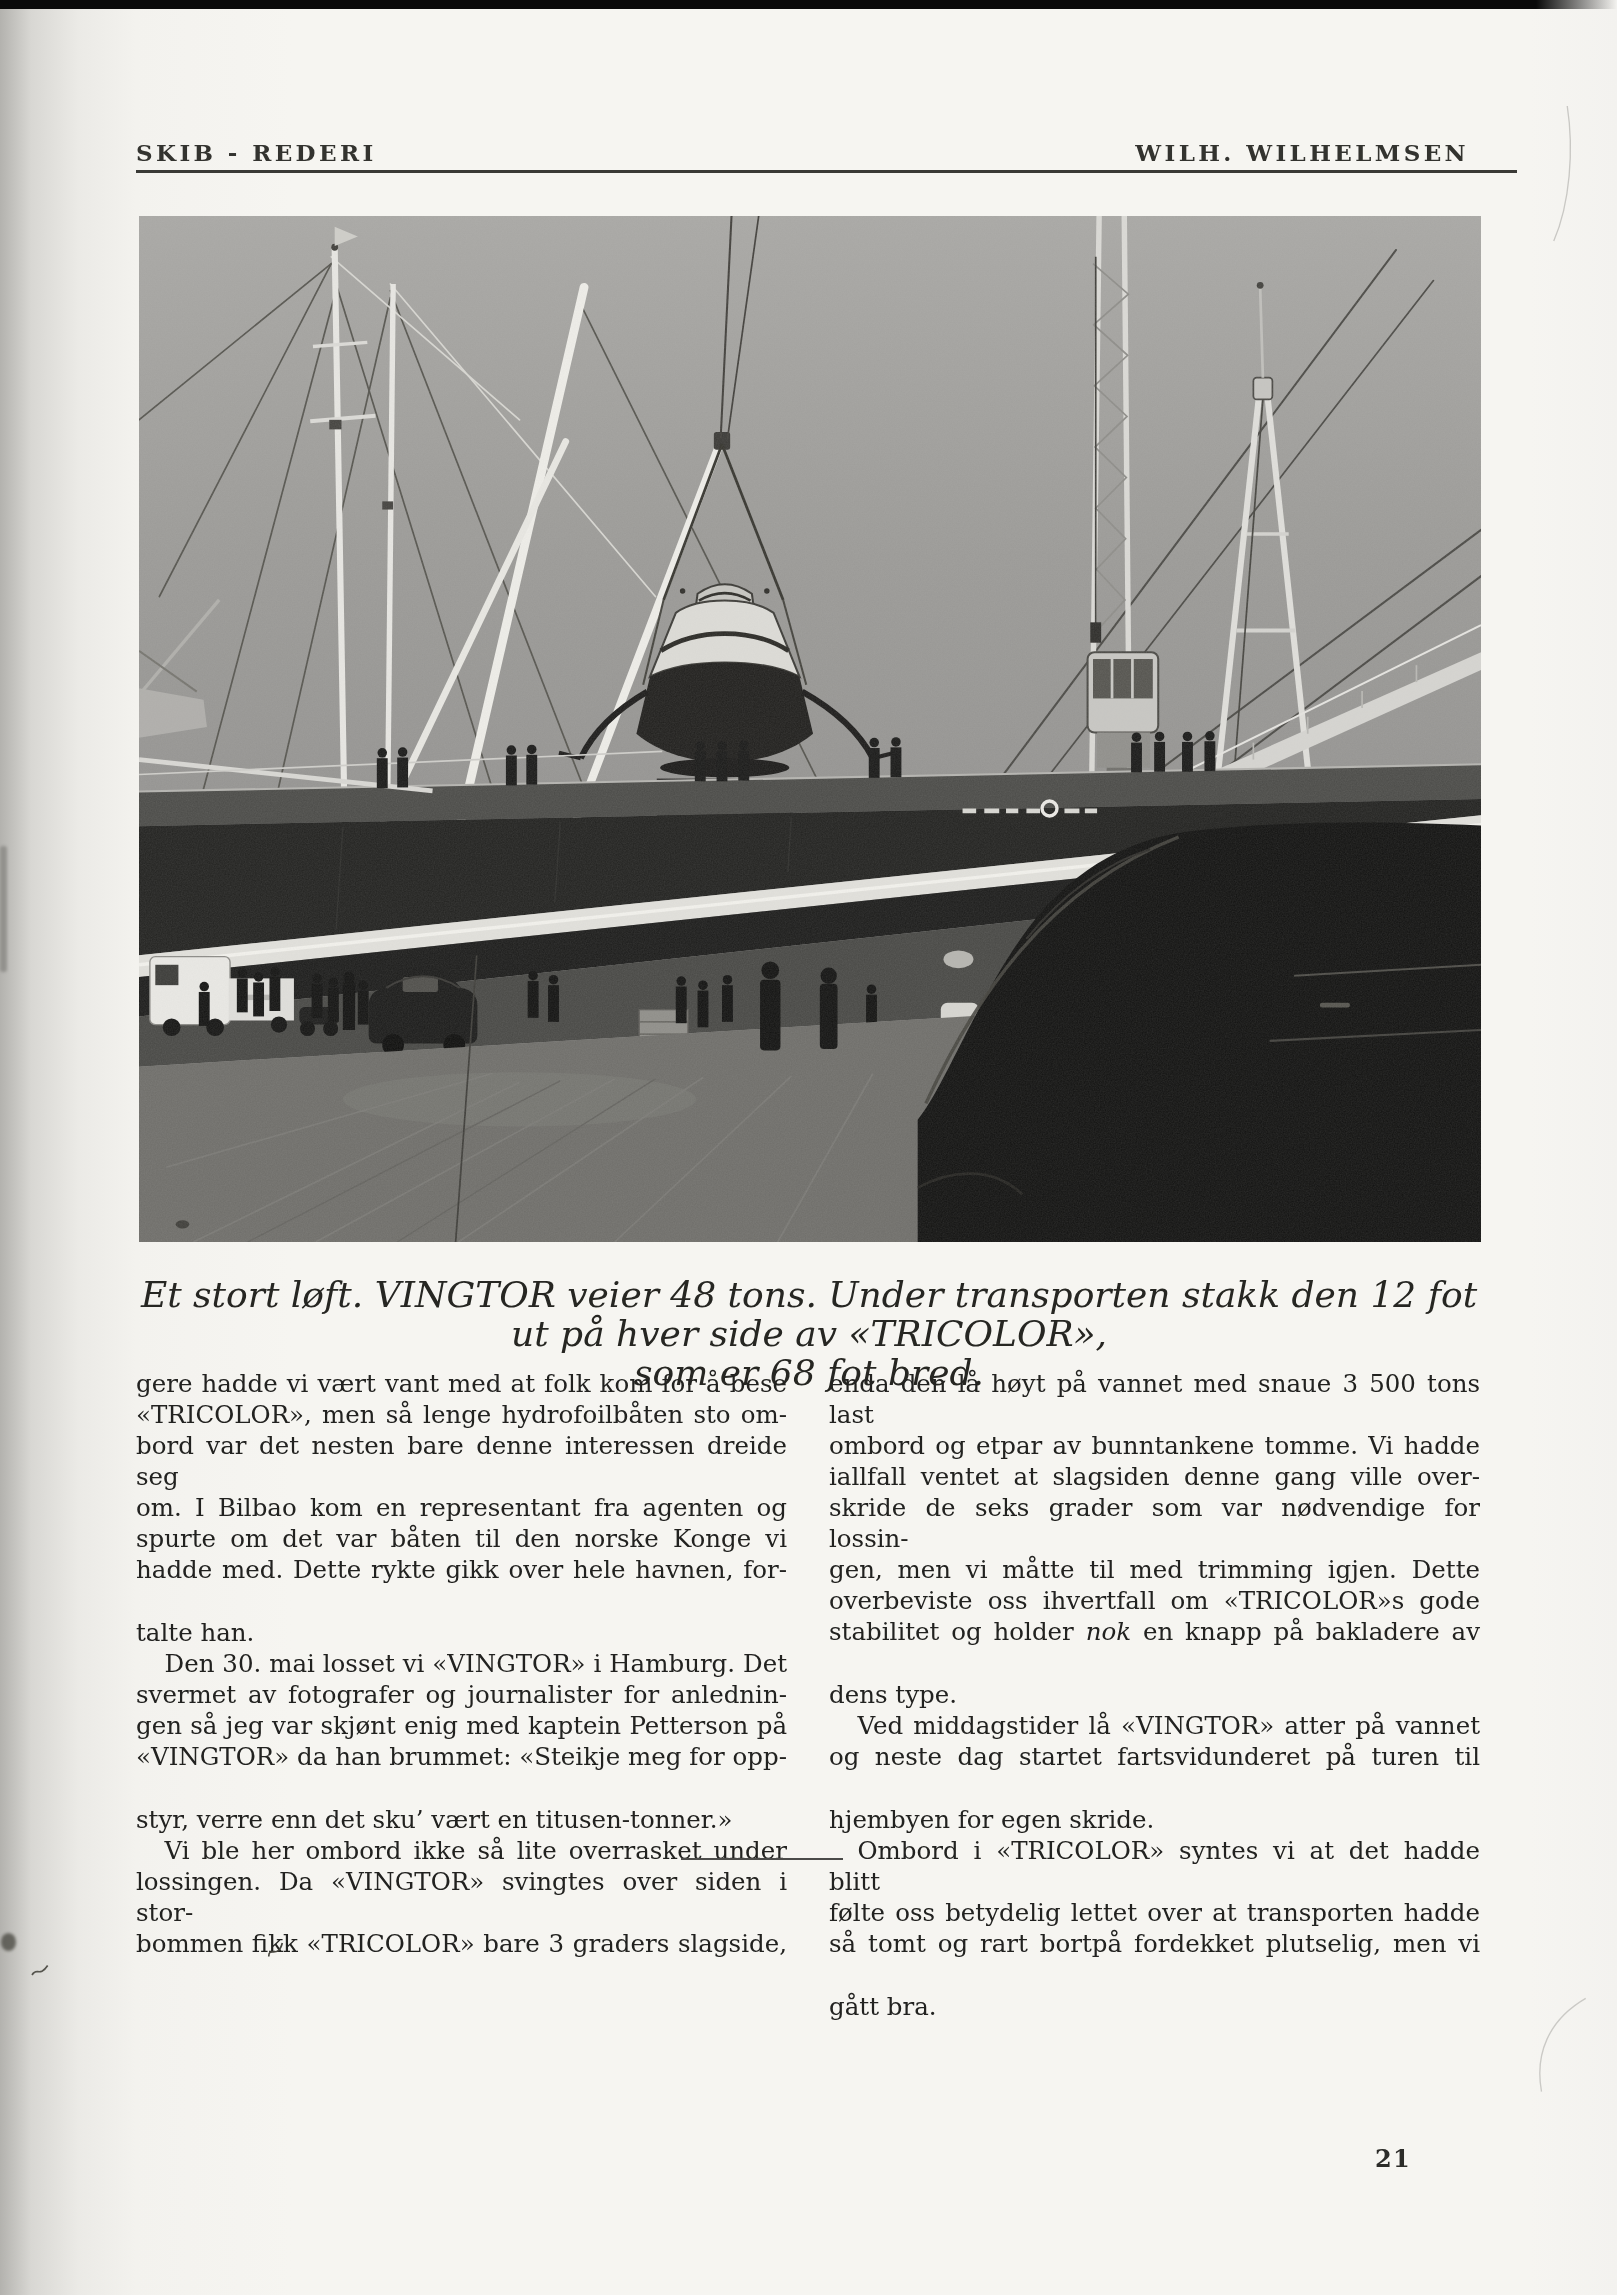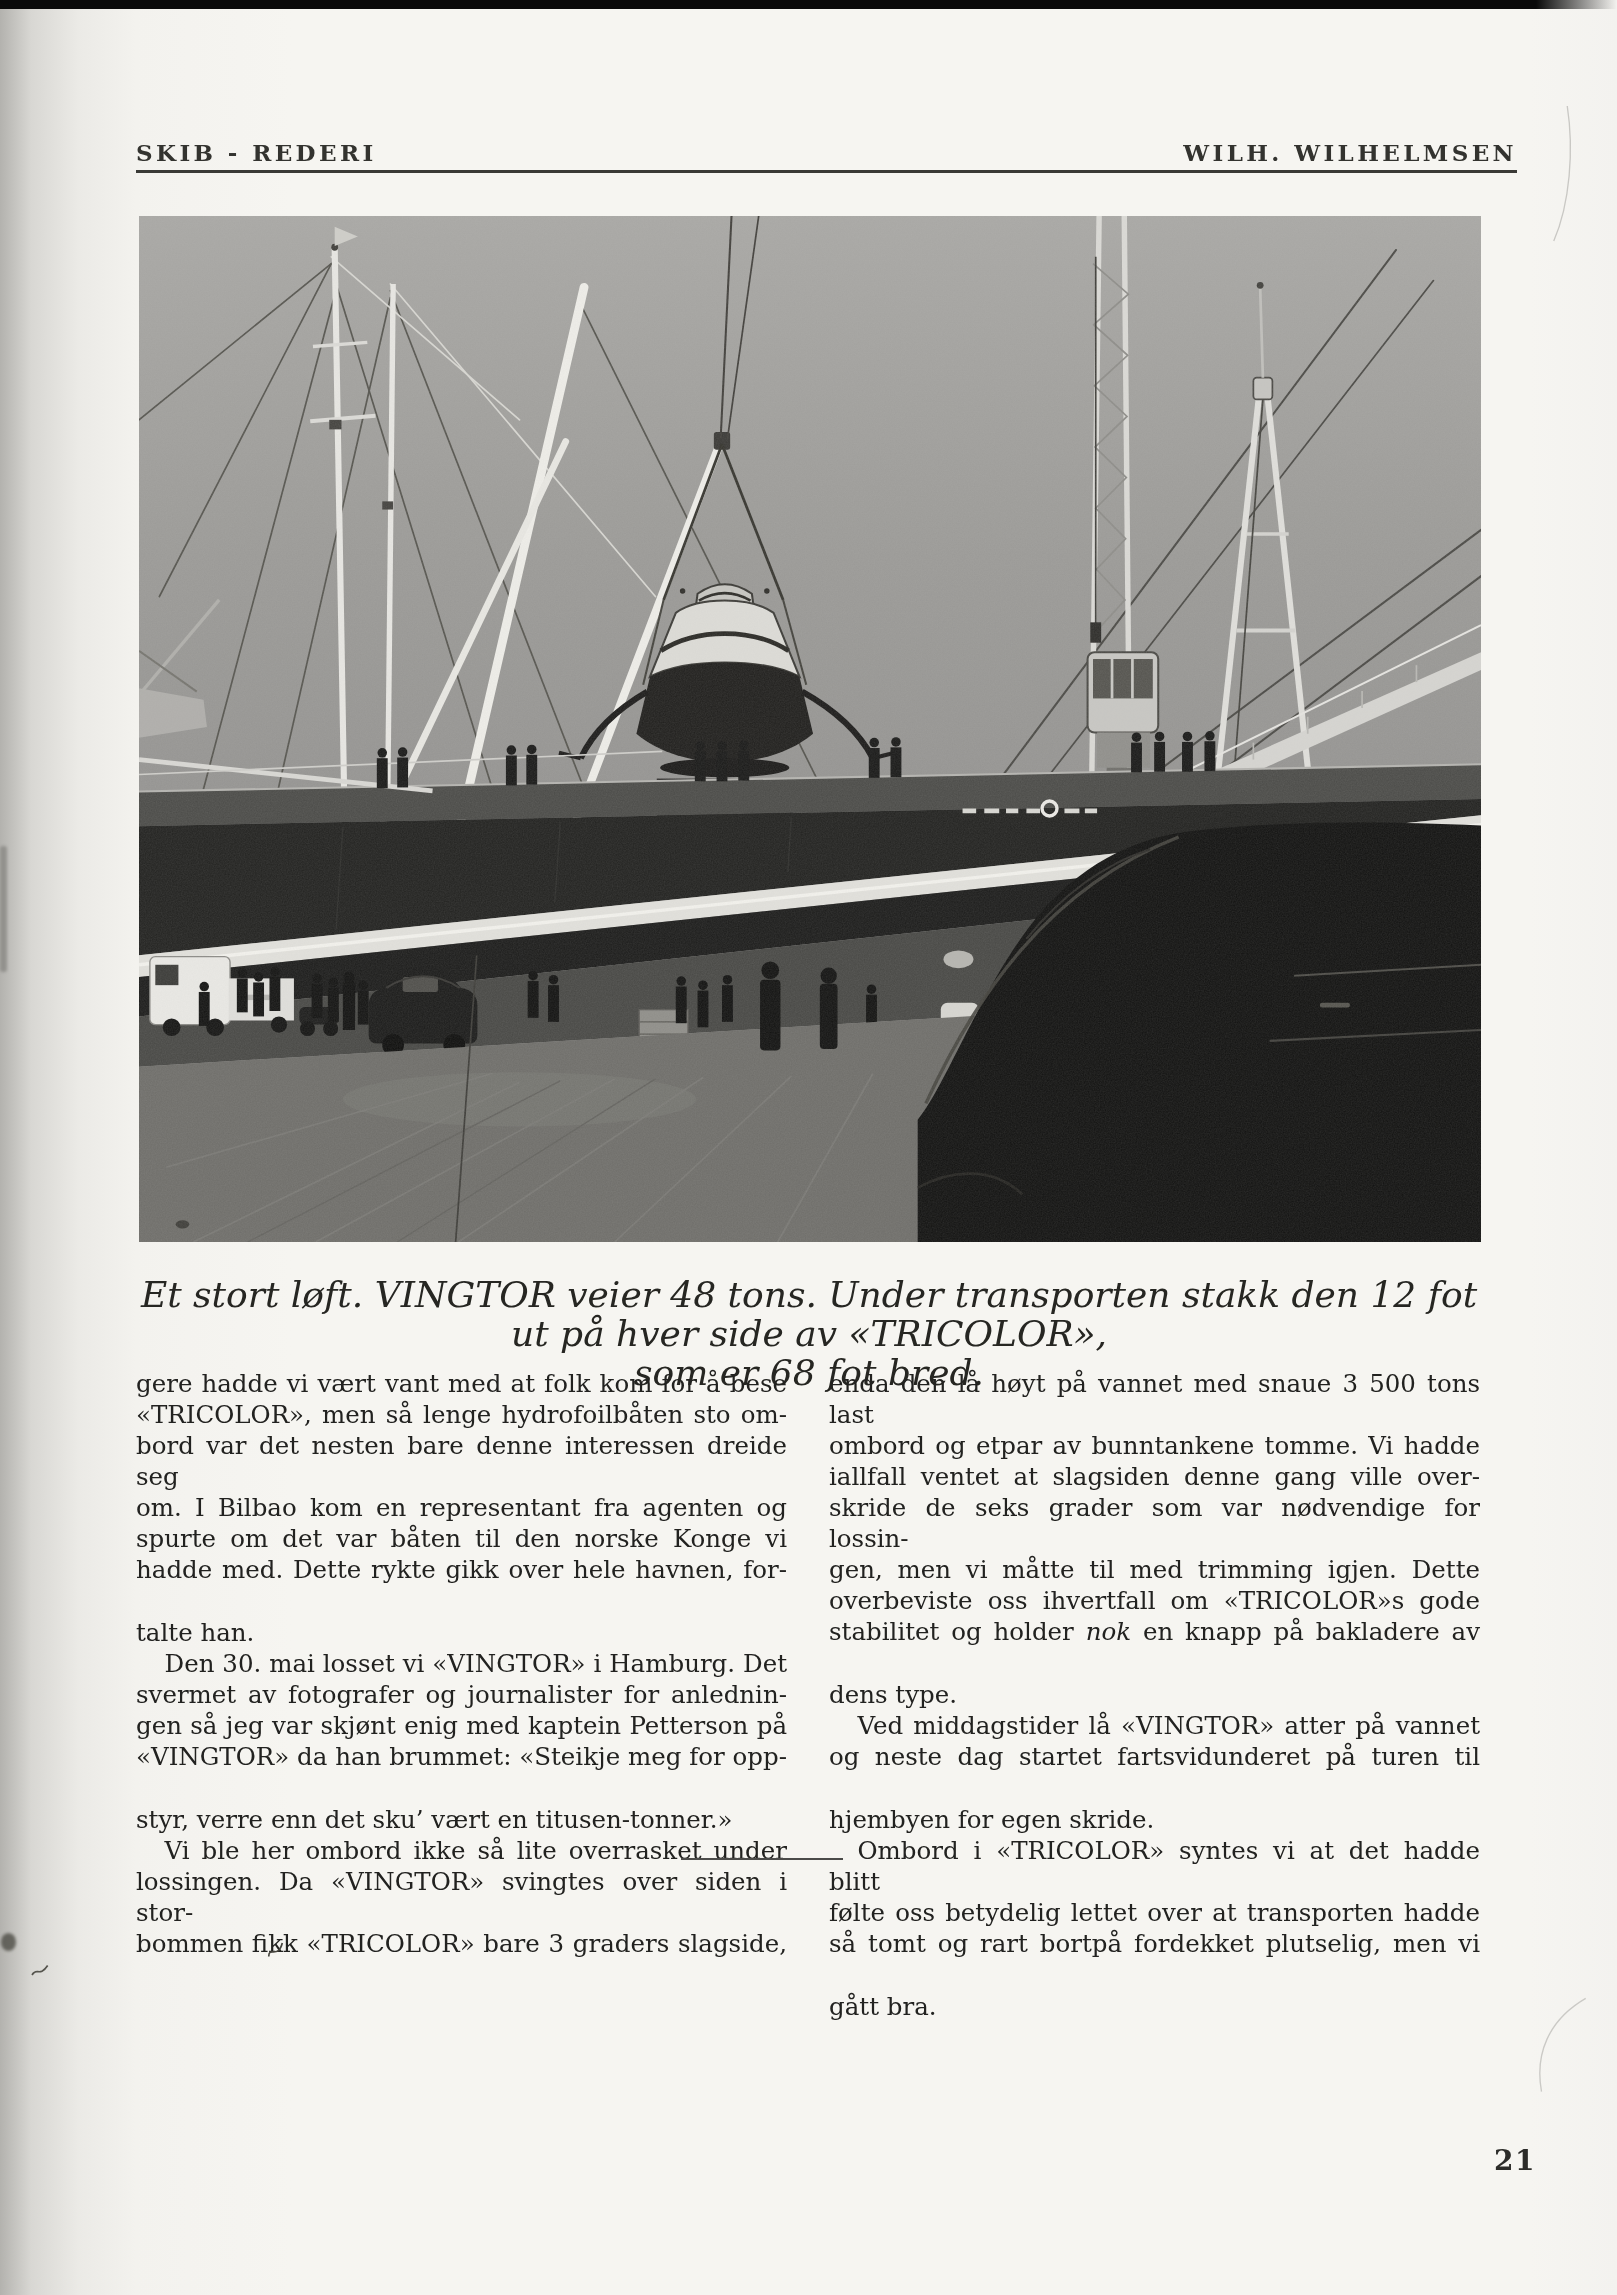"WILH. WILHELMSEN" .header .right { margin-right: none -> 48px }
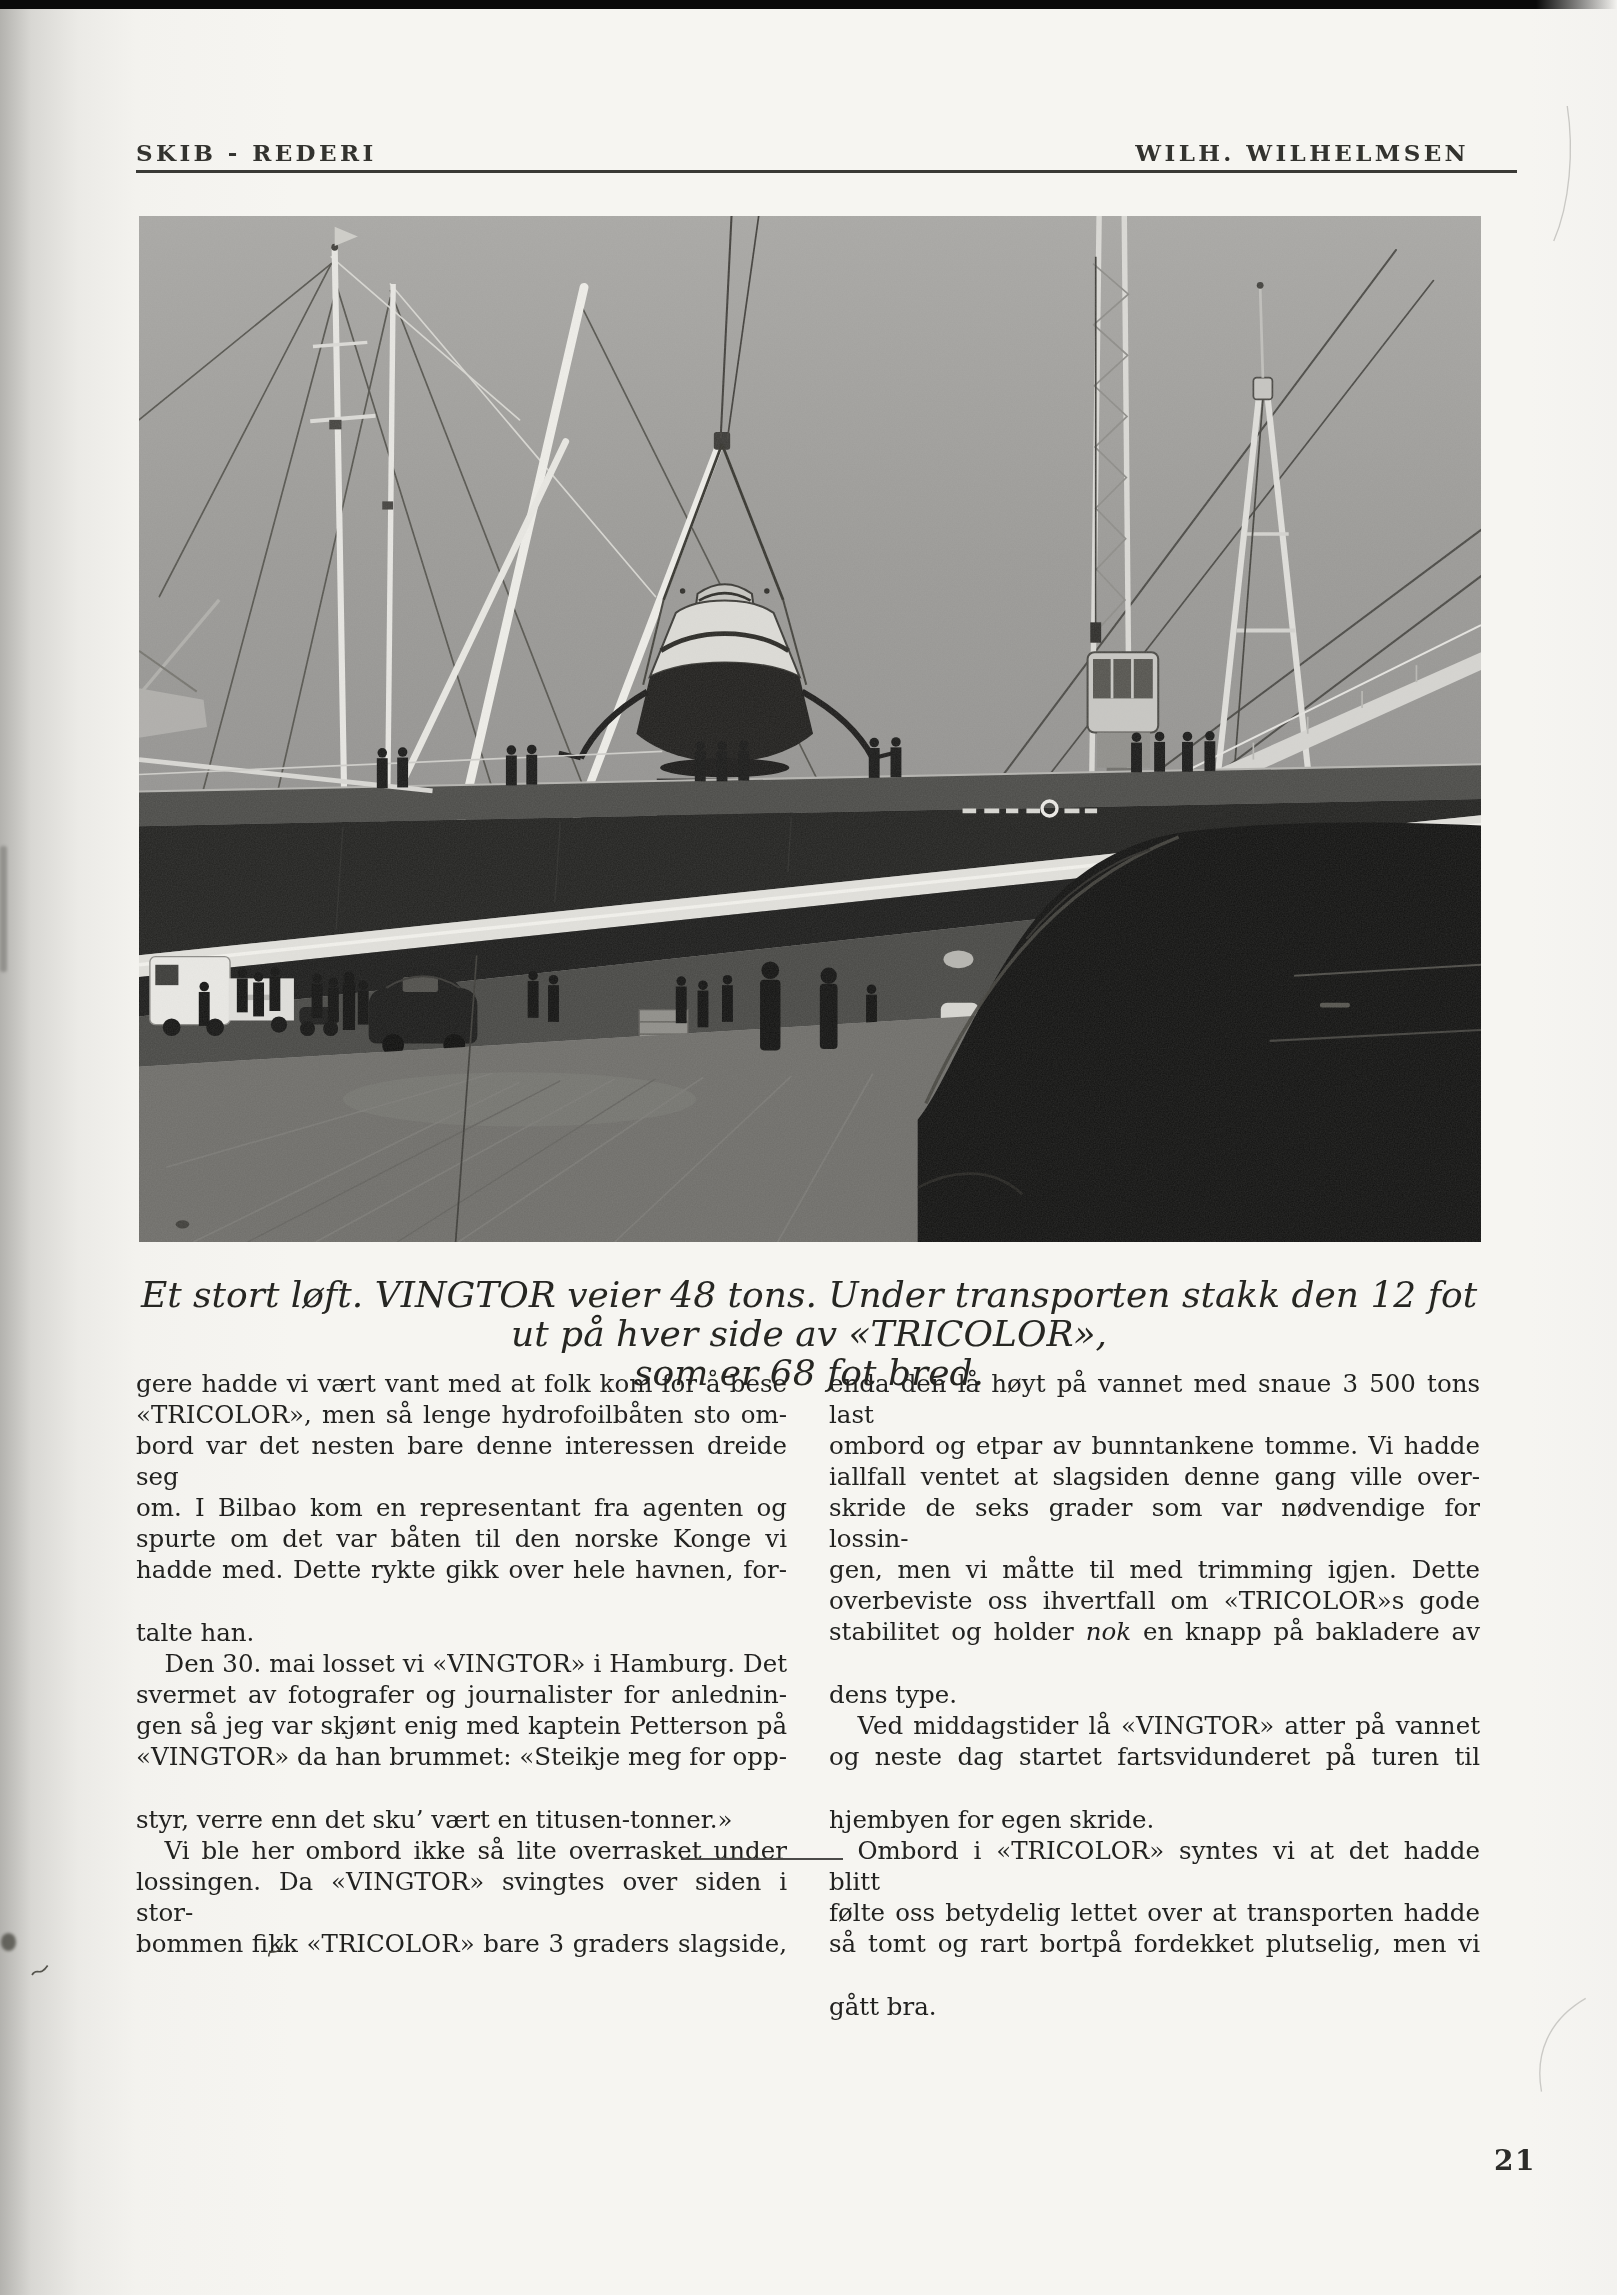"21" .pageno { font-size: 28px -> 24px; left: 1494px -> 1375px }
